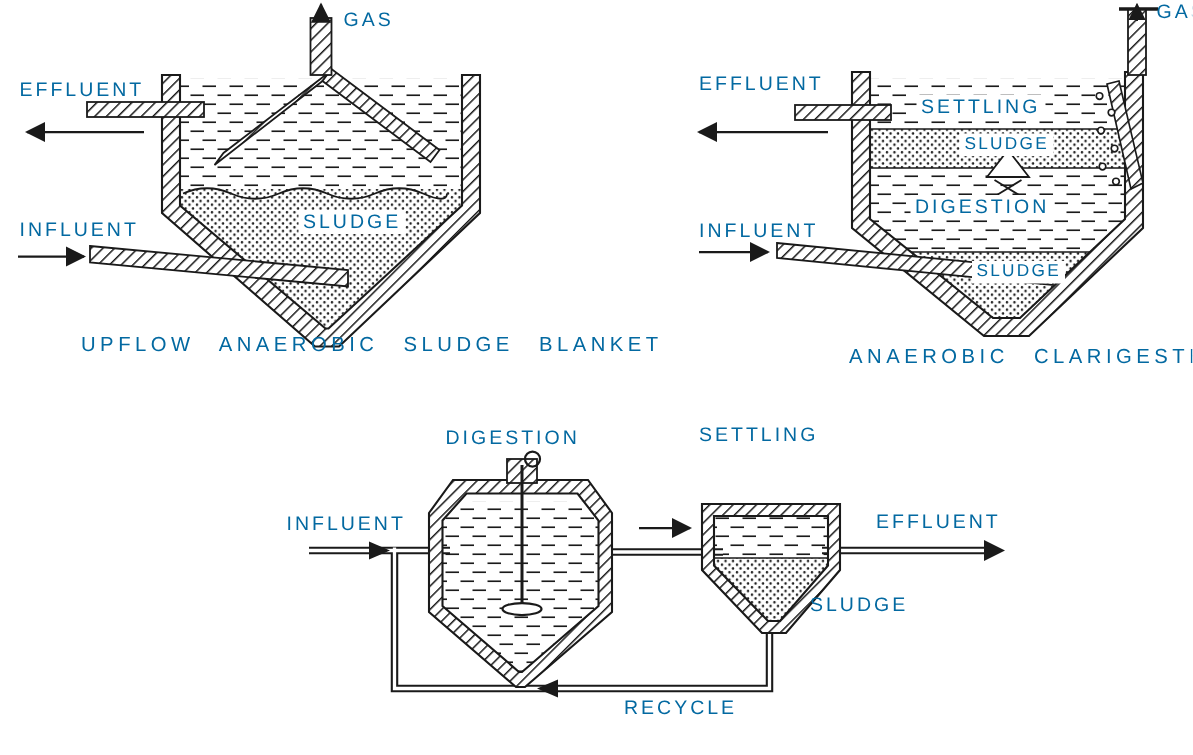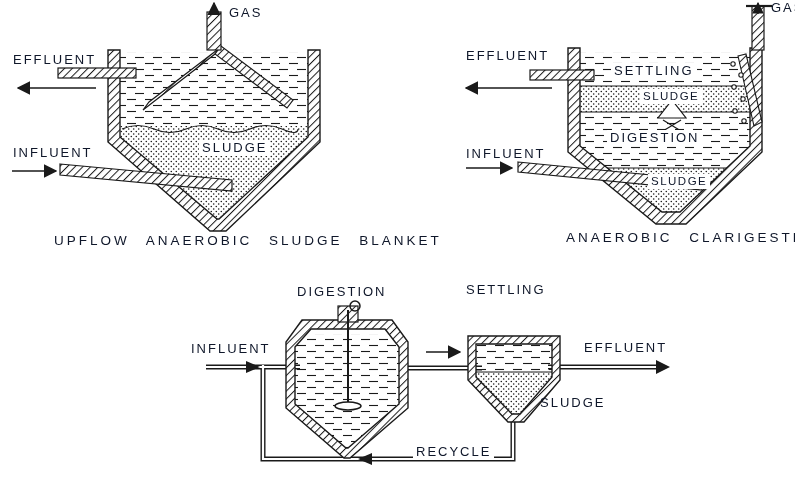"GAS" .lbl { color: #0f172a -> #0369a1 }
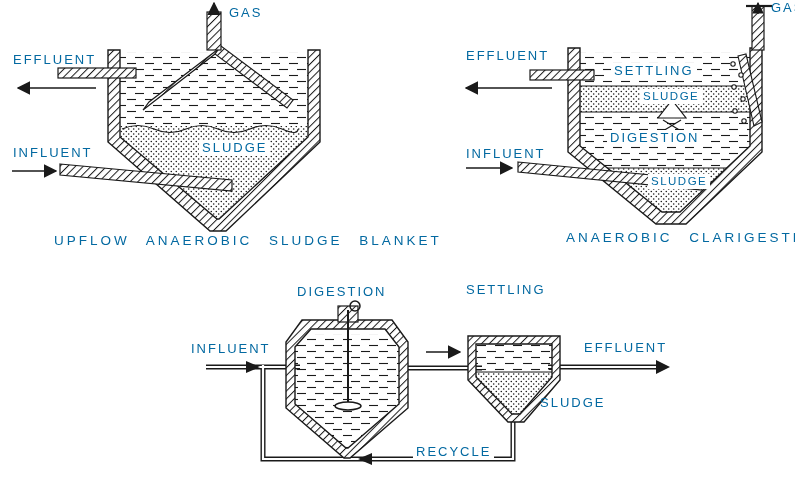"UPFLOW ANAEROBIC SLUDGE BLANKET" div.lbl { top: 234px -> 223px }
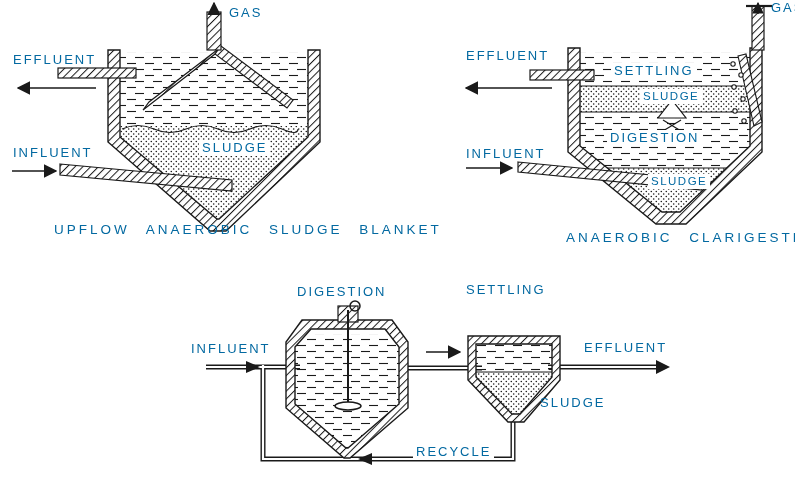"RECYCLE" div.lbl { top: 444px -> 464px }
